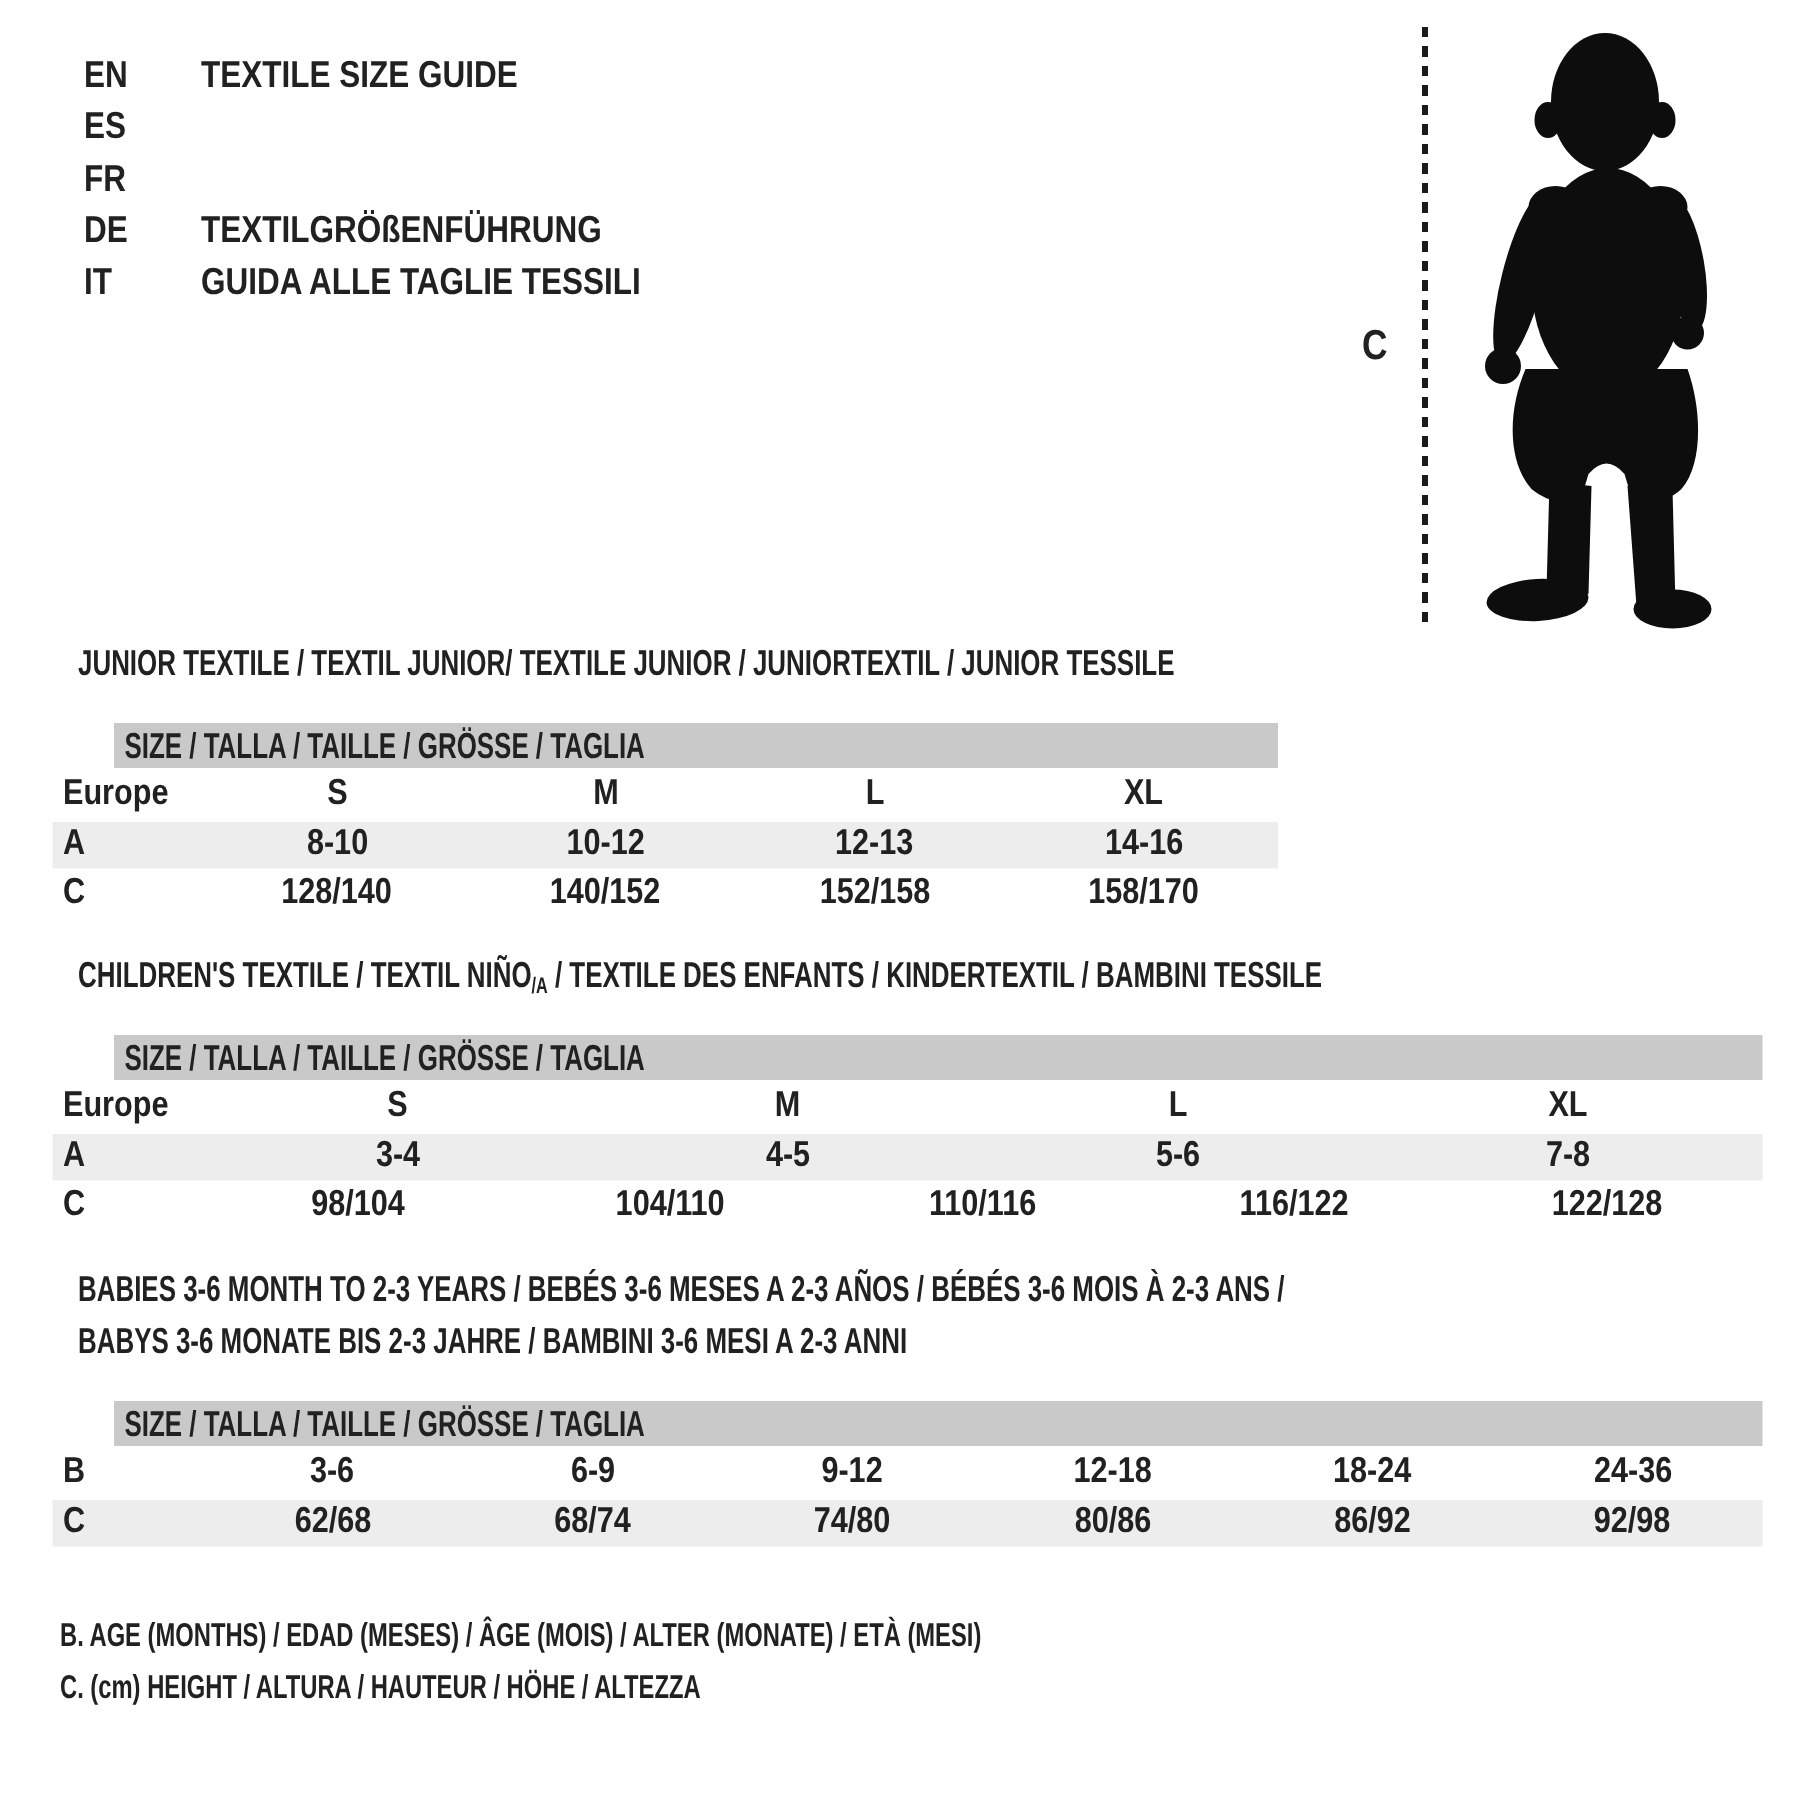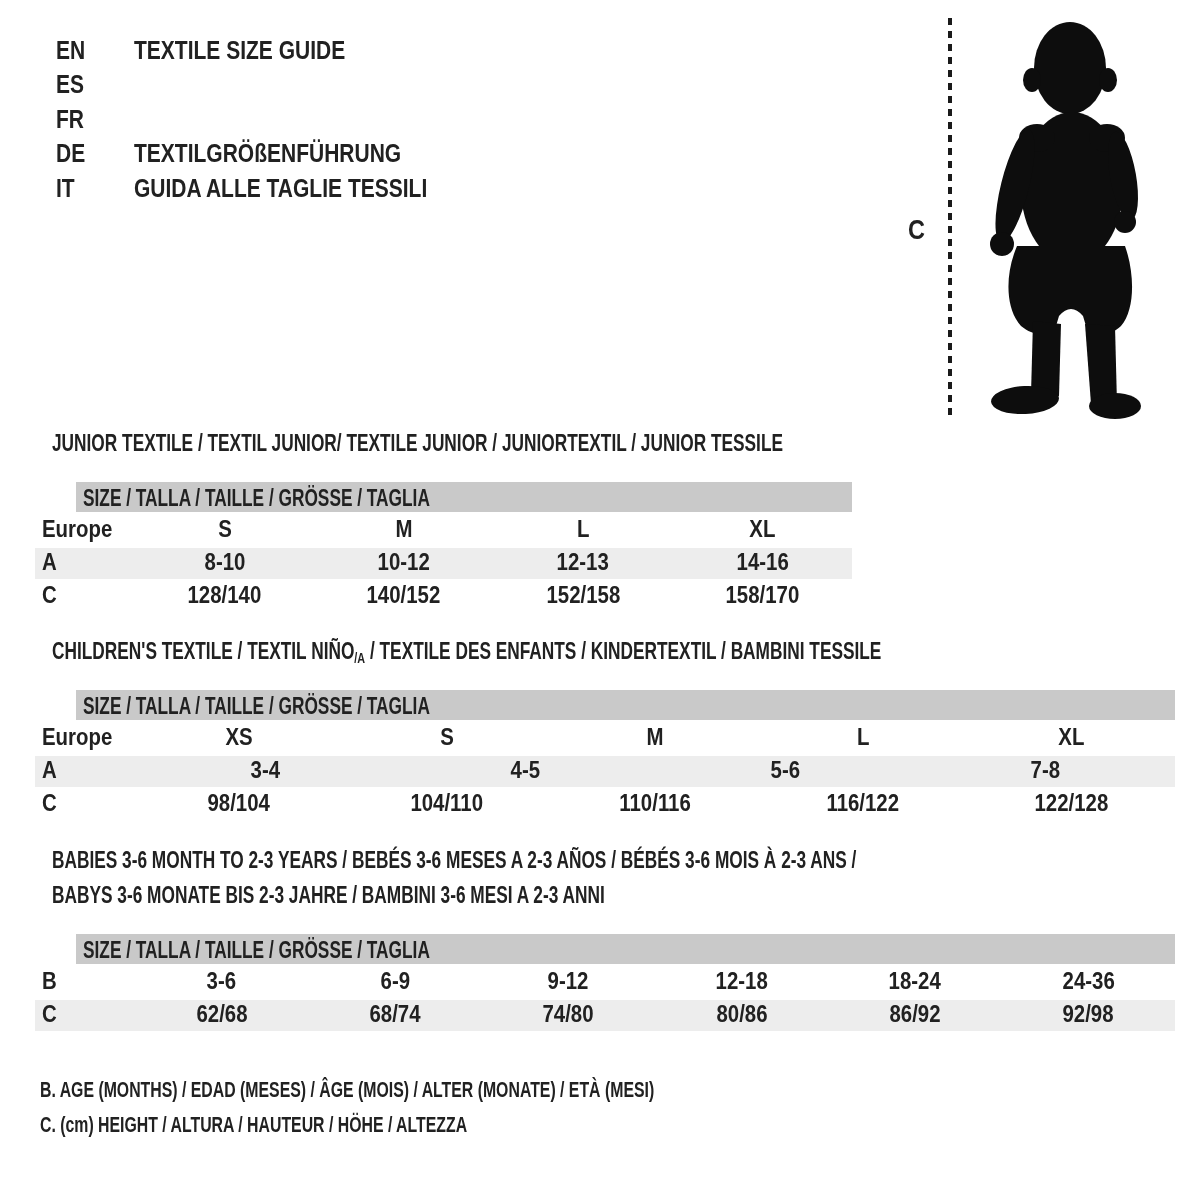"XS" div.tcell { html: <div><span>XS</span></div> -> none }
